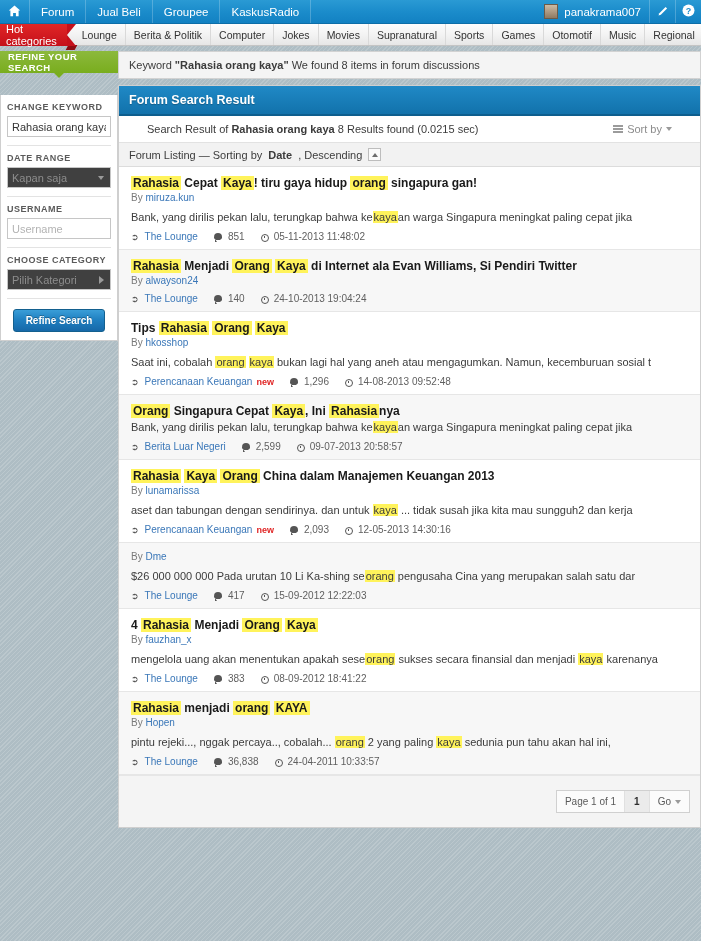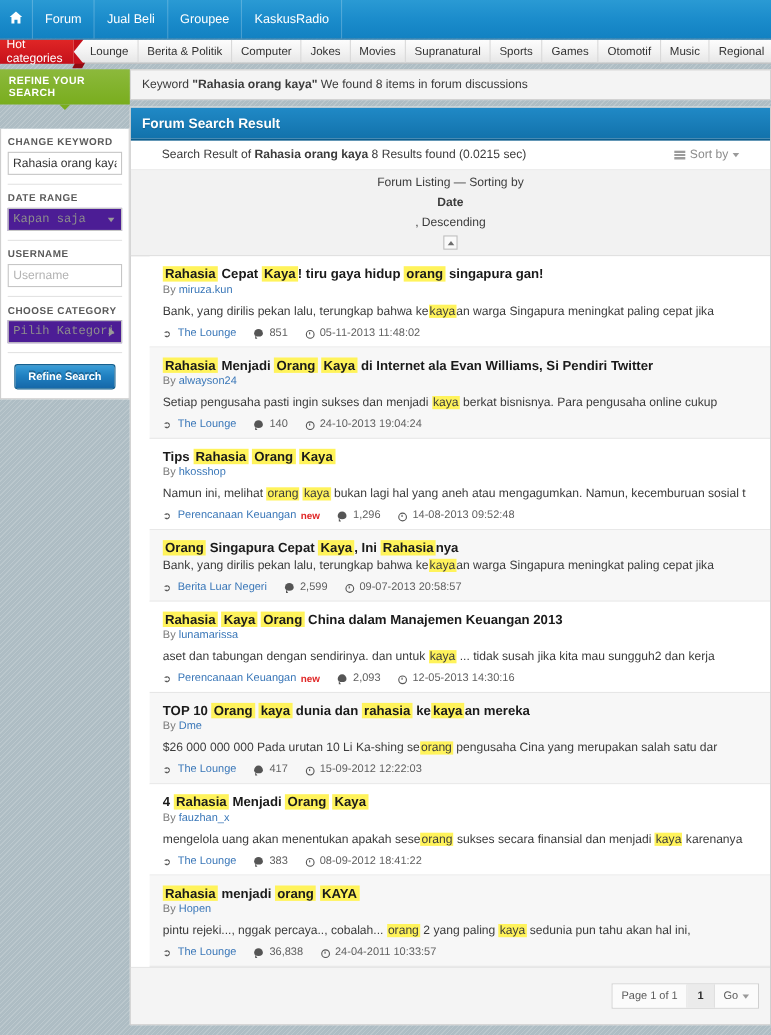"Forum" .topnav { height: 36px -> 24px }
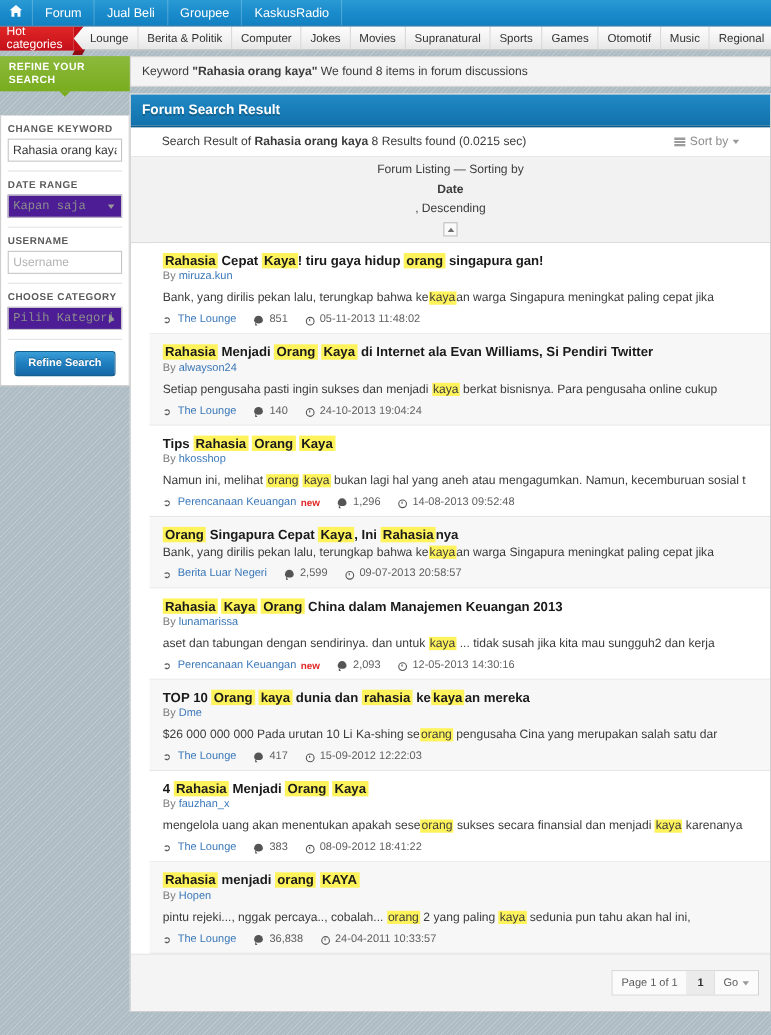"panakrama007" div.nav-right { html: none -> <div> <div> <span></span> </div> <div> <span>panakrama007</span> </div> <div> <span> <svg> <path></path> </svg> </span> </div> <div> <span> <svg> <circle></circle> <text>?</text> </svg> </span> </div> </div> }
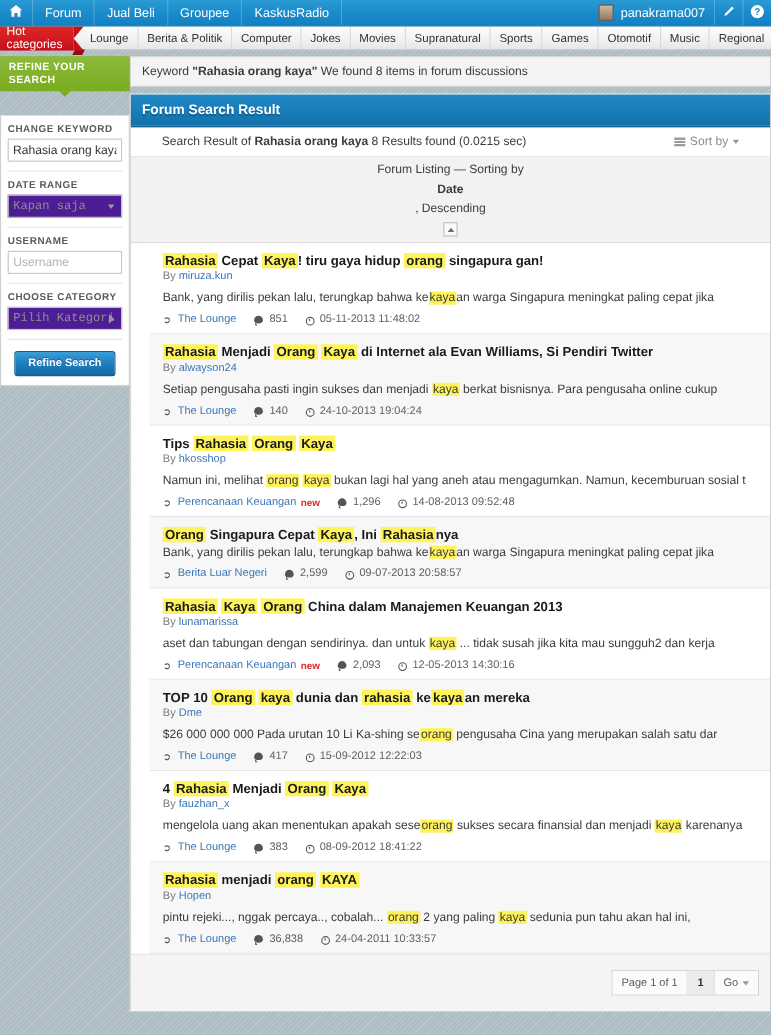"REFINE YOUR SEARCH" .refine-header { height: 32px -> 22px }
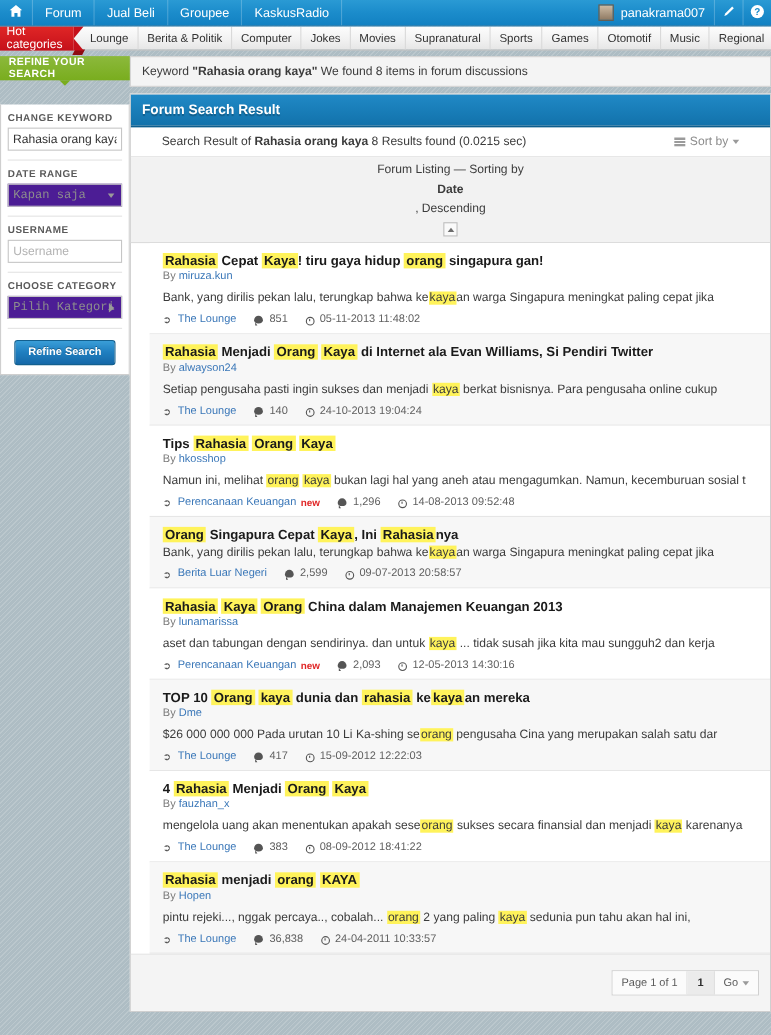"Forum Listing — Sorting by" .listing-bar { flex-direction: column -> none }
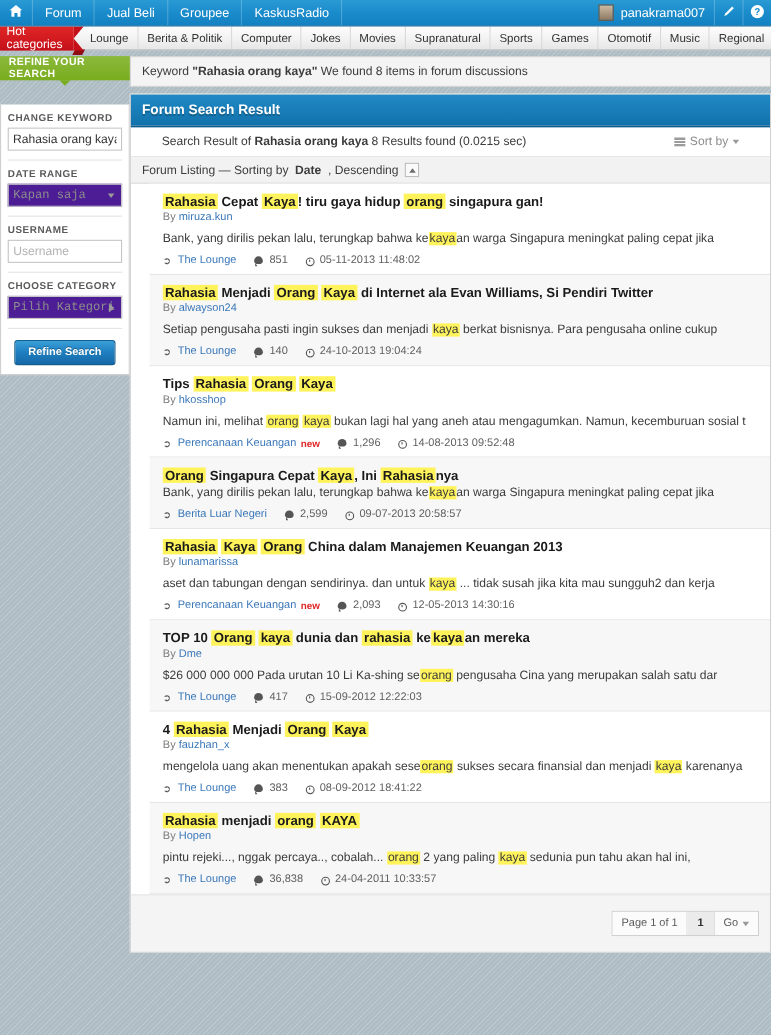"Kapan saja" .field-select { background: #4c1d95 -> #404040; font-family: Liberation Mono, monospace -> none }
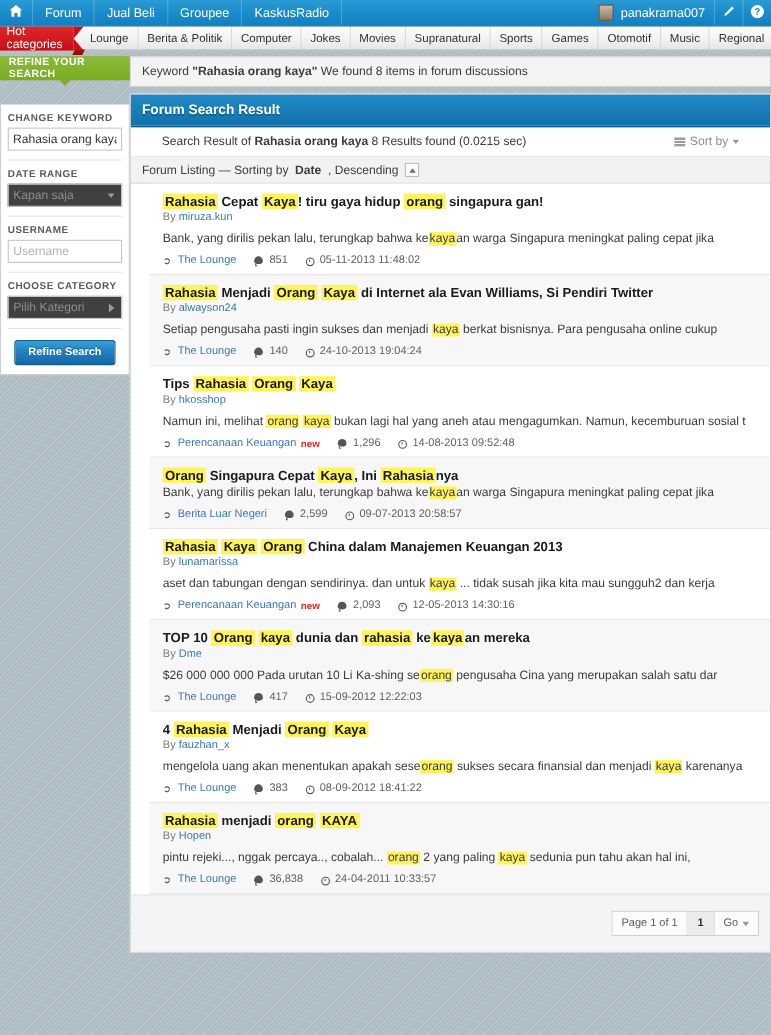"Rahasia Cepat Kaya ! tiru" .result { margin-left: 17px -> none }
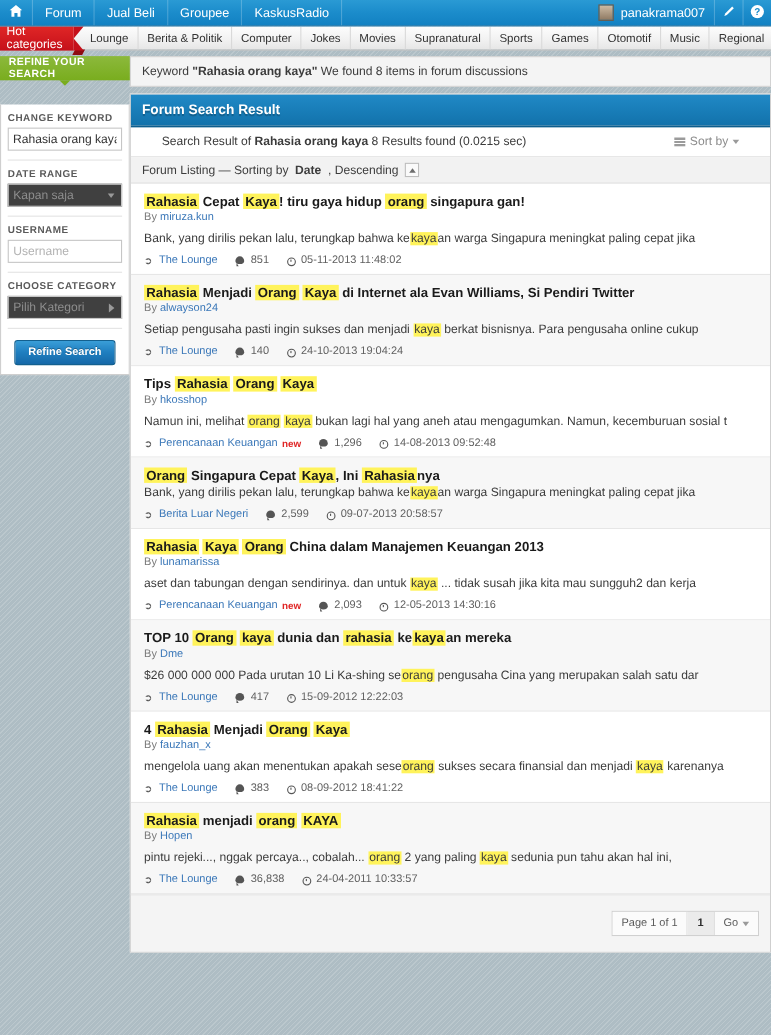"Setiap pengusaha pasti ingin sukses" div.result-snippet { html: <div><span>Setiap pengusaha pasti ingin sukses dan menjadi </span><span>kaya</span><span> berkat bisnisnya. Para pengusaha online cukup</span></div> -> none }
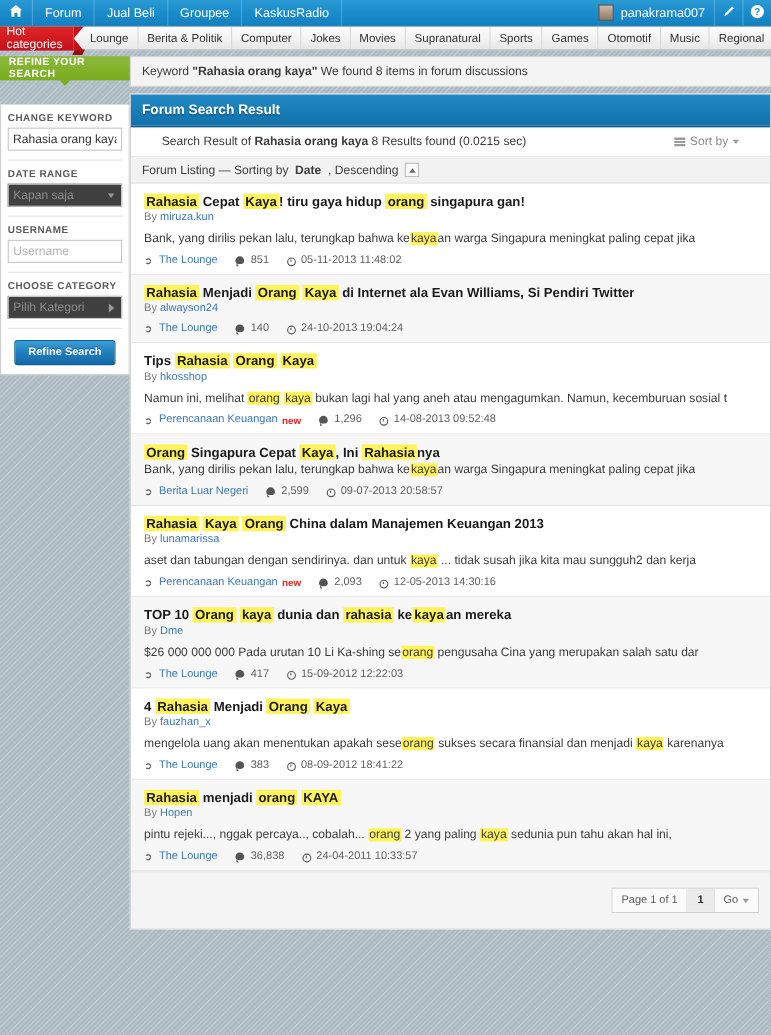"Namun ini, melihat" span { text: Namun ini, melihat -> Saat ini, cobalah }
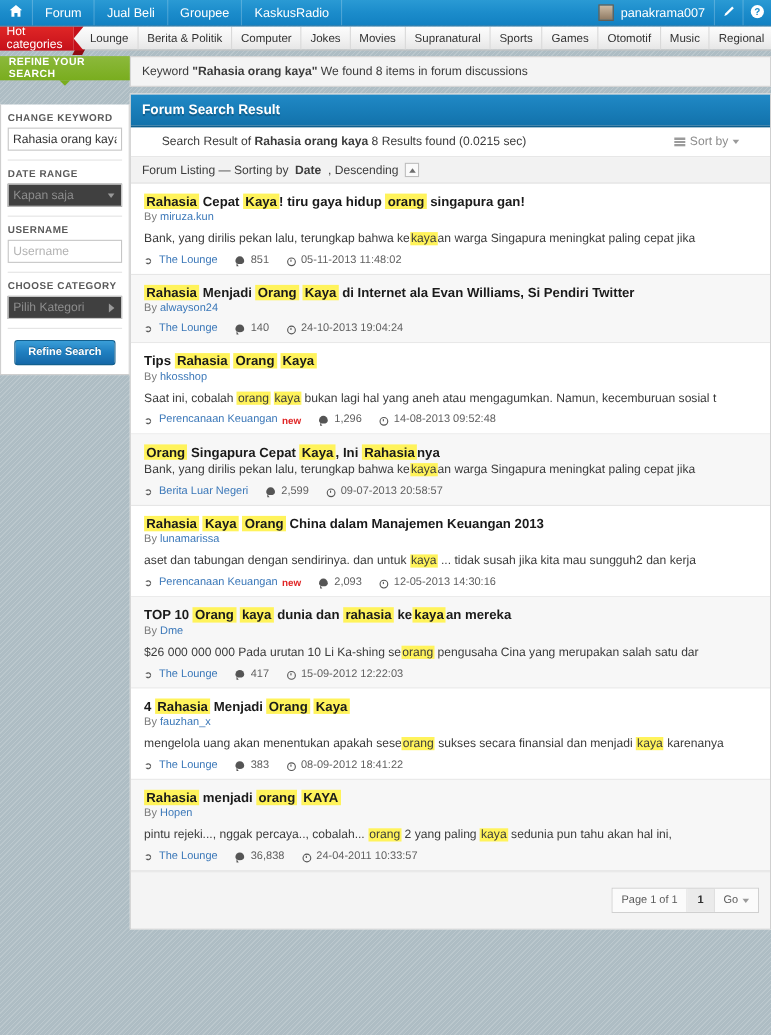"TOP 10 Orang kaya dunia" div.result-title { html: <div><span>TOP 10 </span><span>Orang</span><span> </span><span>kaya</span><span> dunia dan </span><span>rahasia</span><span> ke</span><span>kaya</span><span>an mereka</span></div> -> none }
